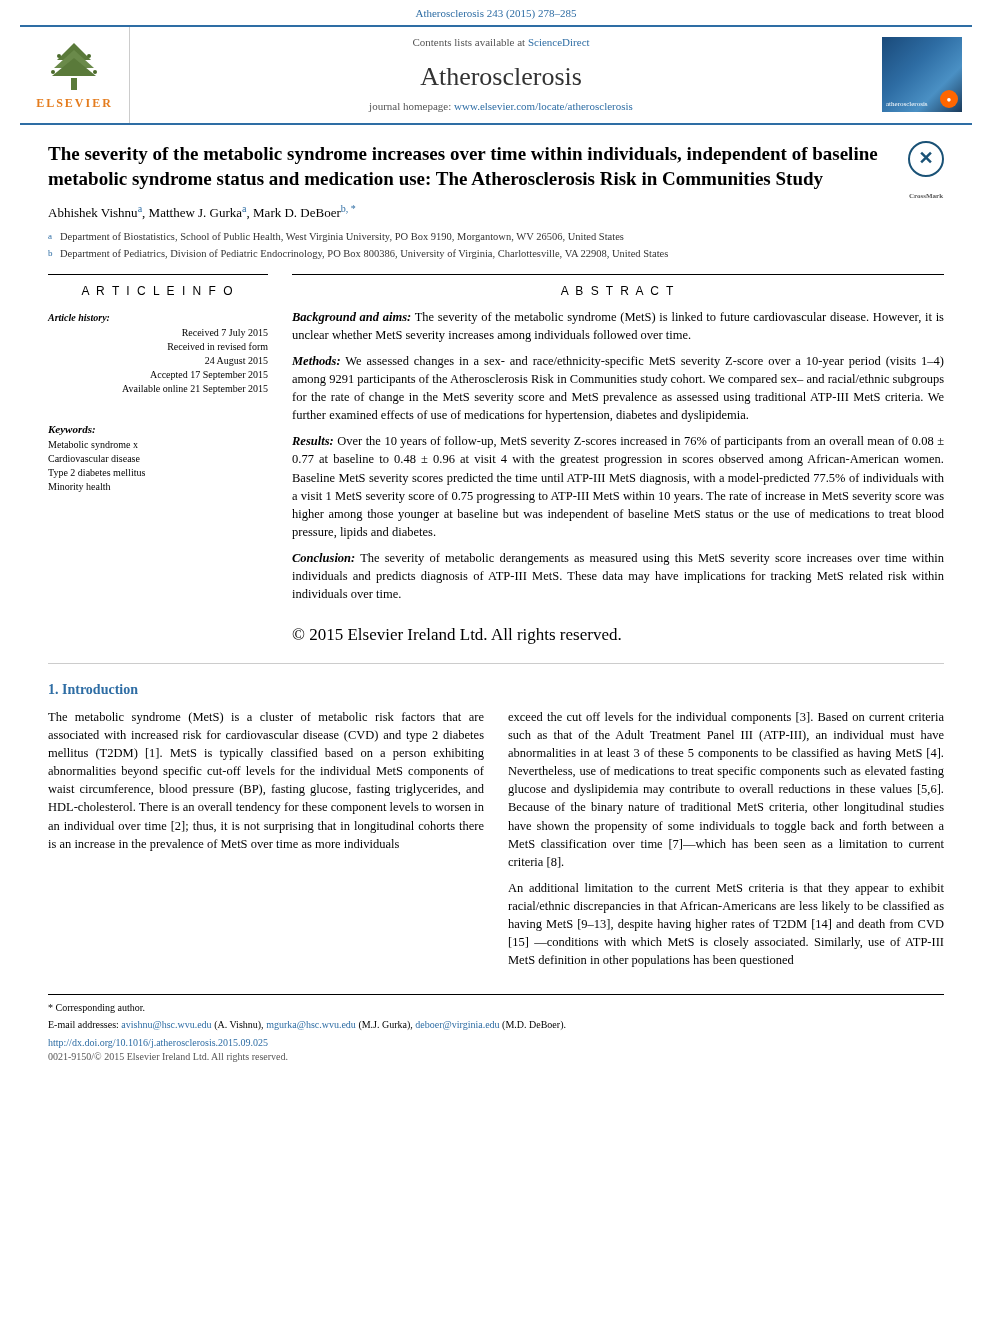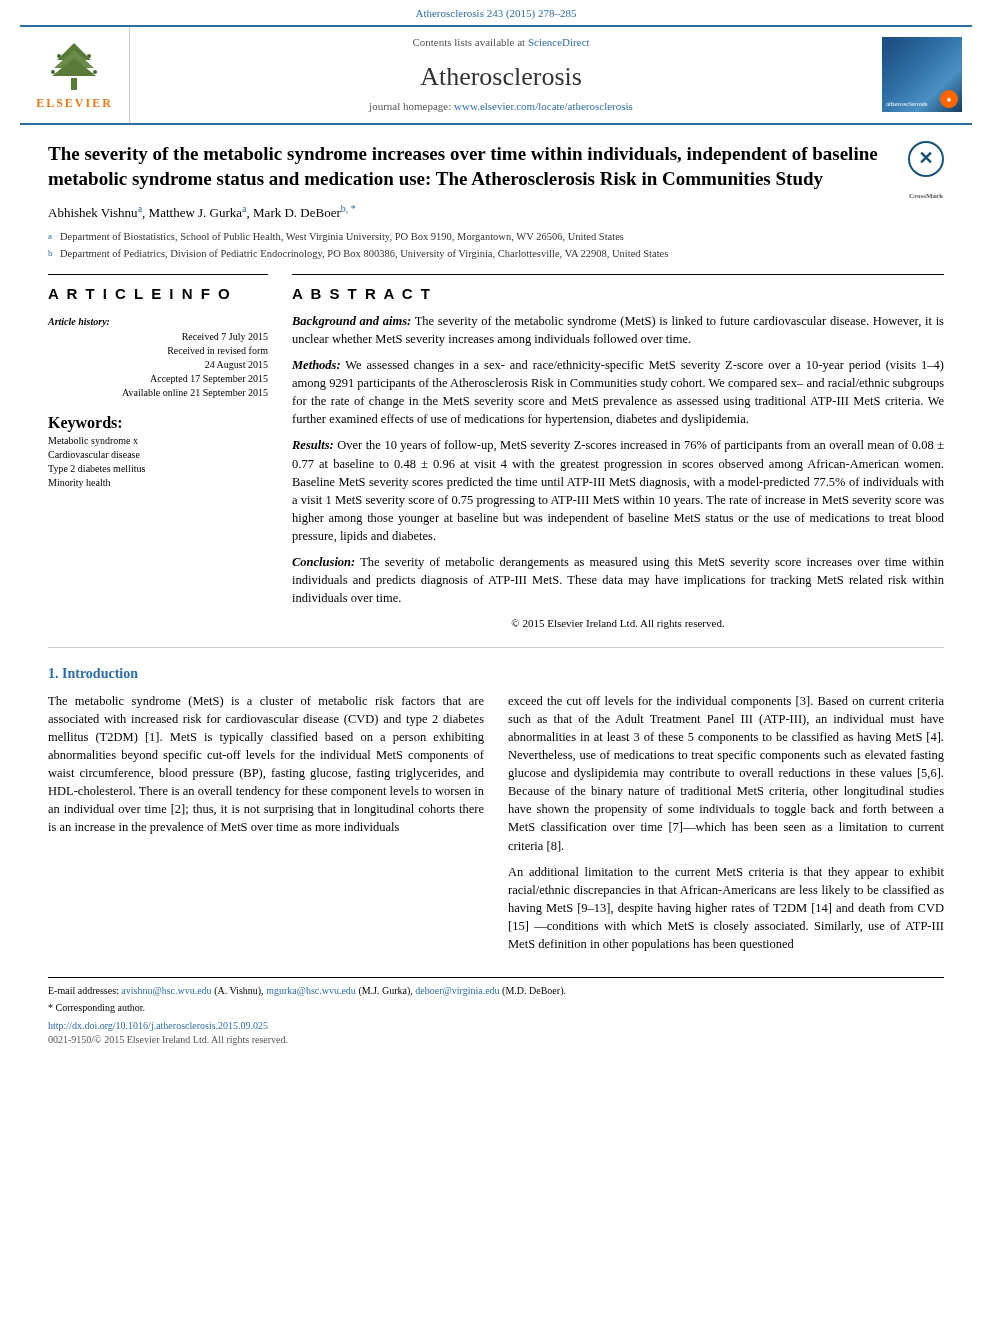"A R T I C" .section-heading { font-size: 15px -> 12px; font-weight: bold -> normal; text-align: none -> center }
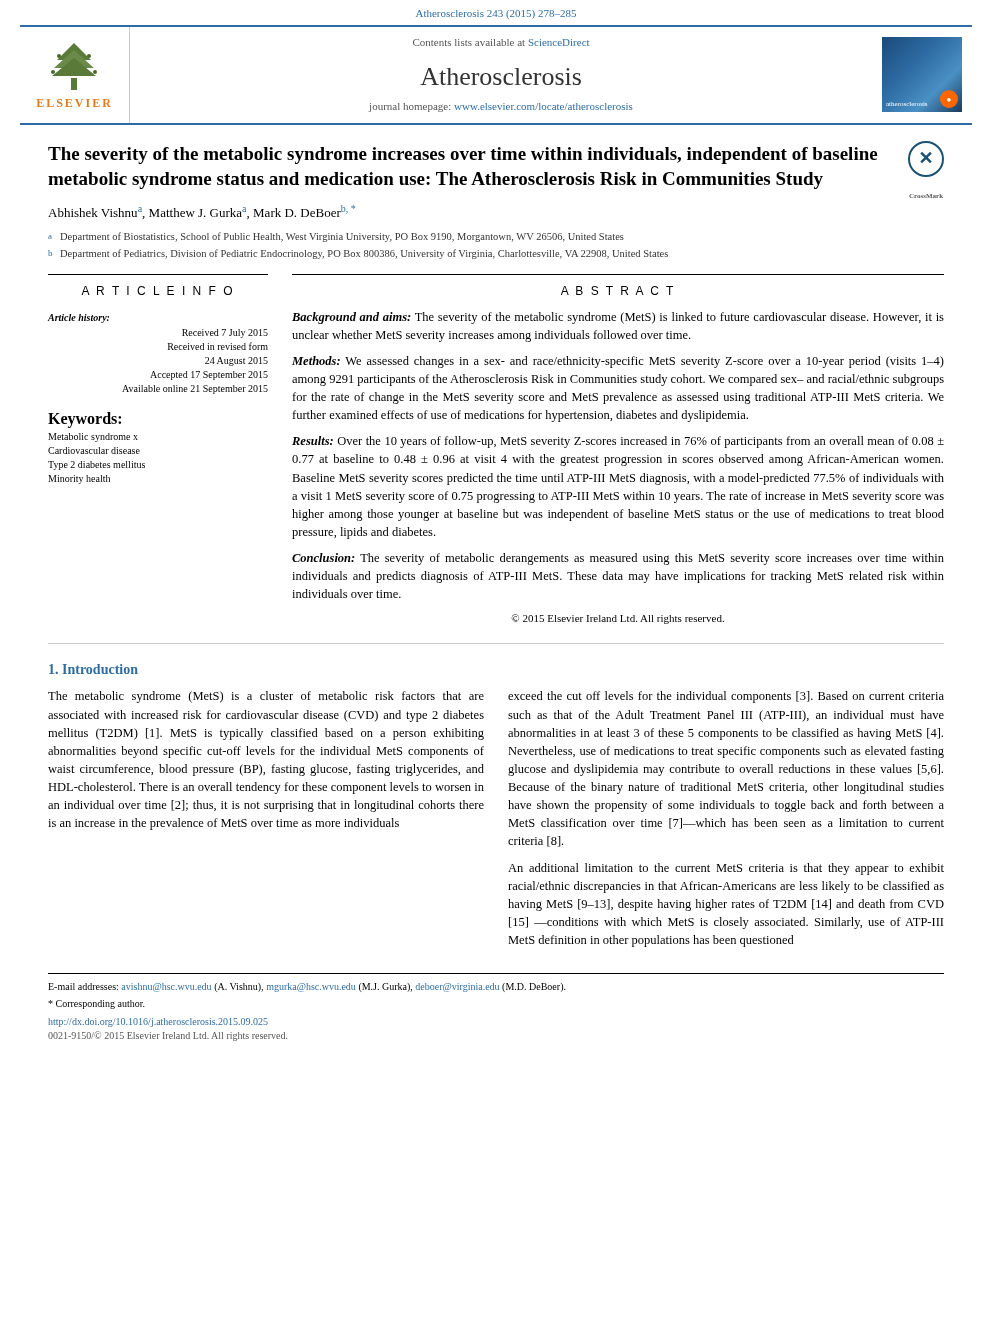"Article history:" .article-info-block { margin-bottom: 12px -> 24px }
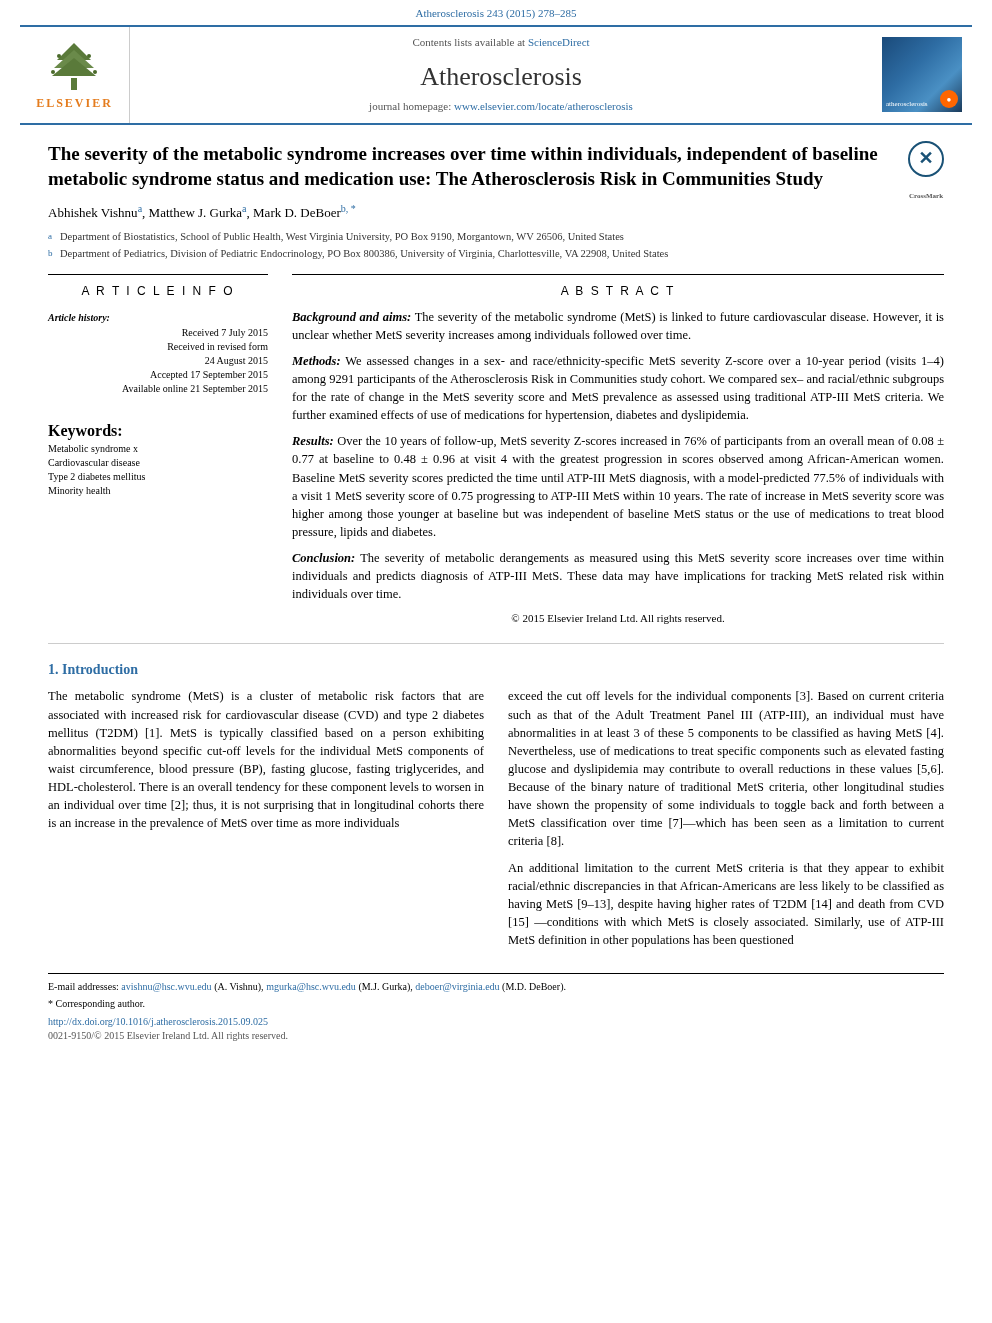"Keywords:" .keywords-label { font-size: 16px -> 11px; font-style: none -> italic }
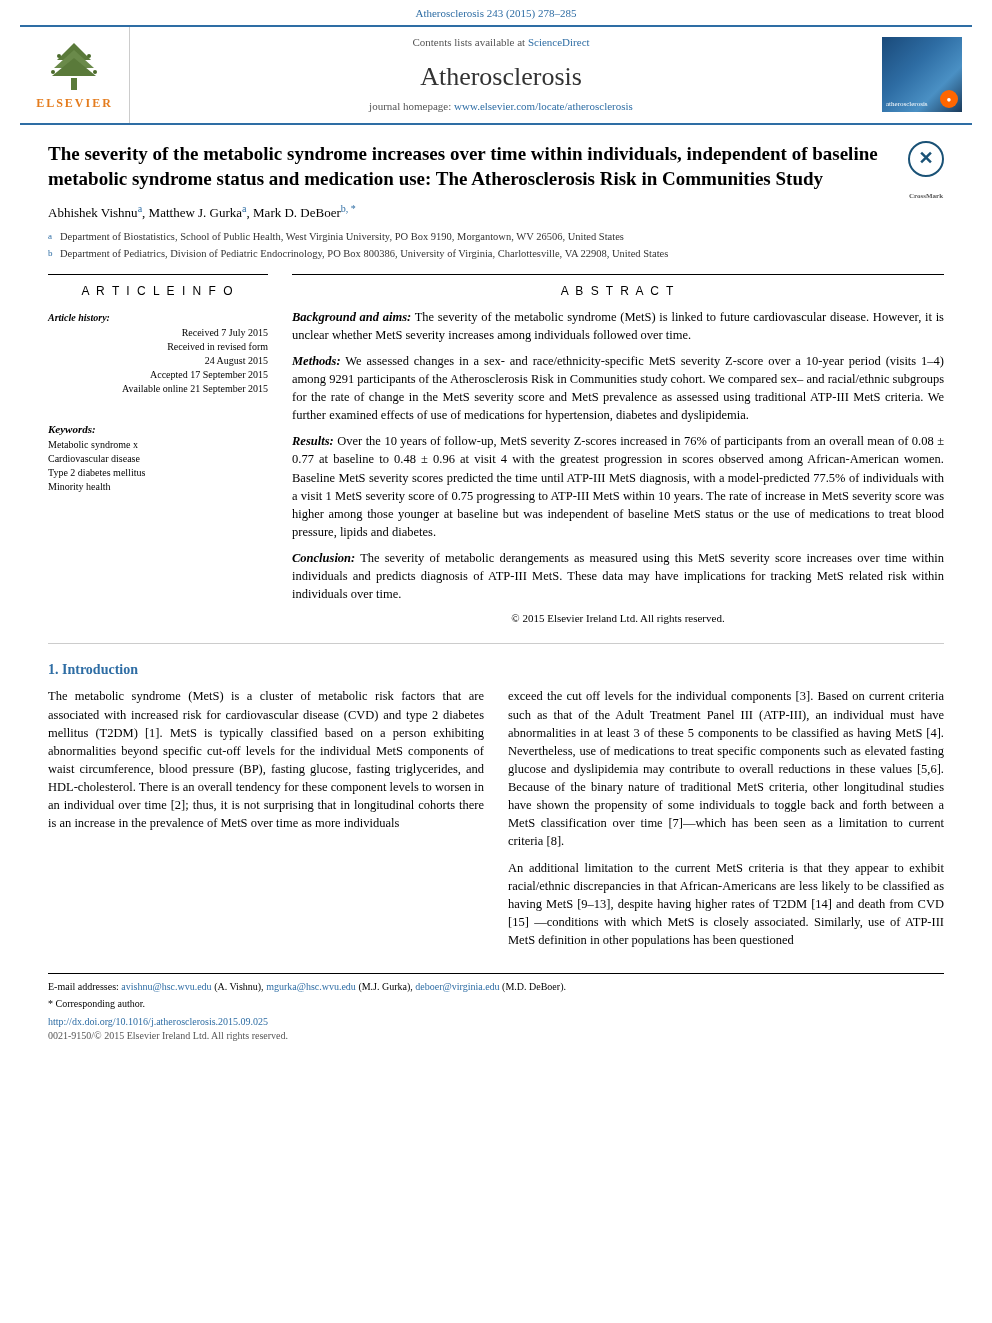"© 2015 Elsevier Ireland Ltd." .copyright-line { font-size: 11px -> 17px; margin-top: 8px -> 20px; text-align: center -> left }
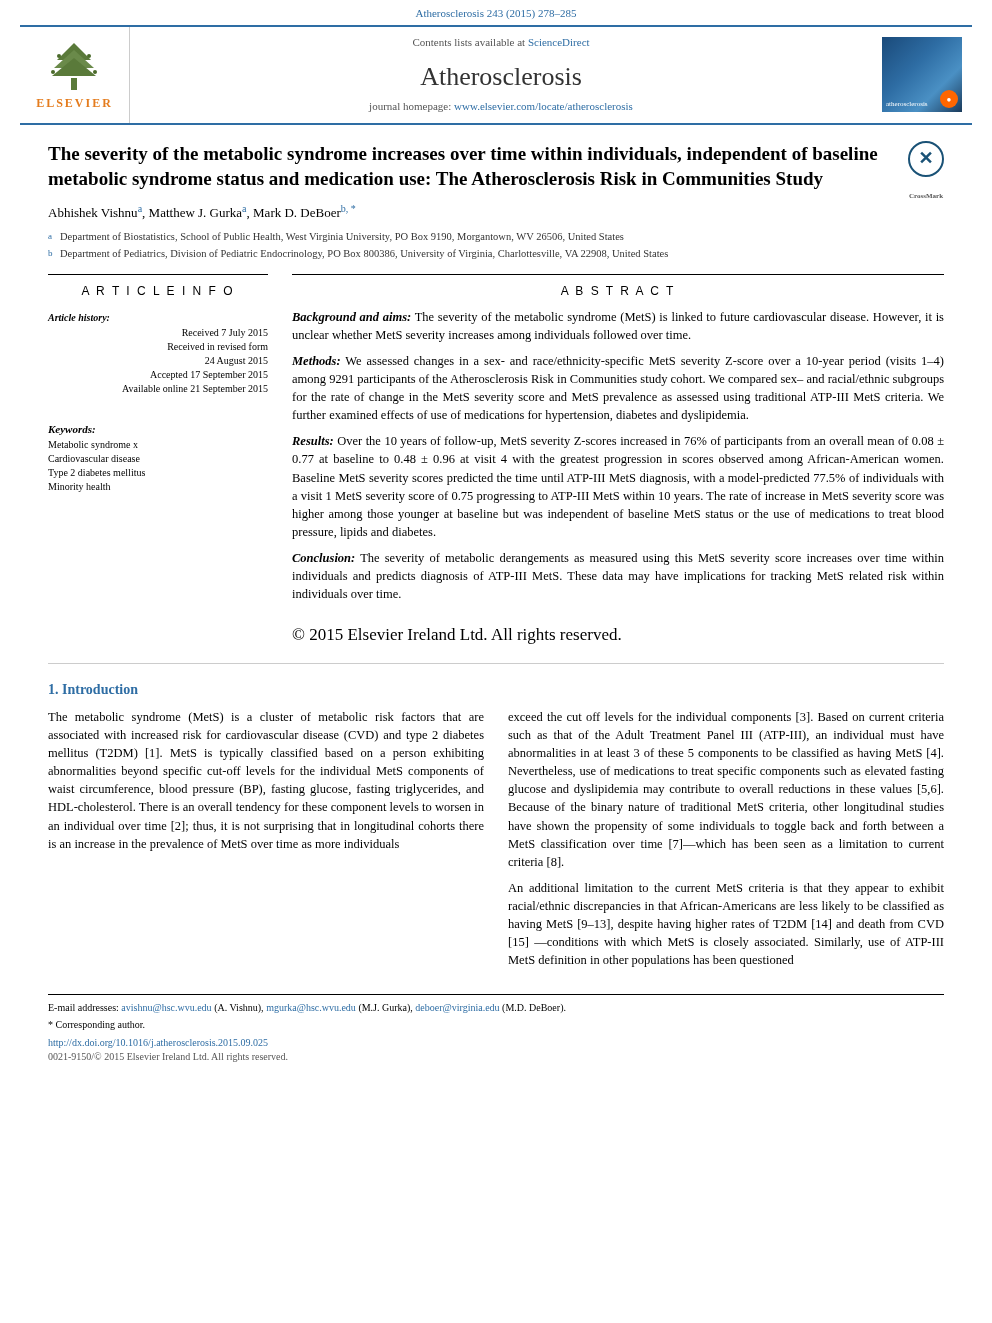"E-mail addresses: avishnu@hsc.wvu.edu" div.footnote-item { order: before "* Corresponding author." -> after "* Corresponding author." }
